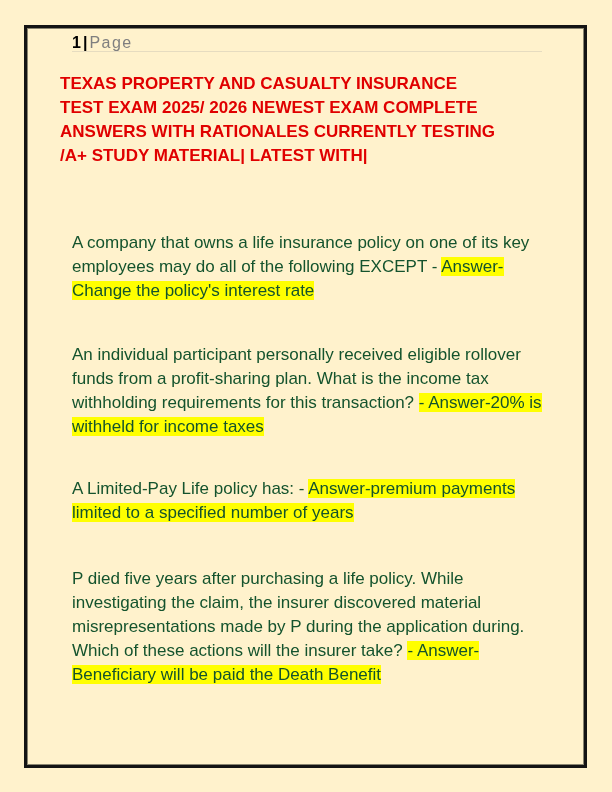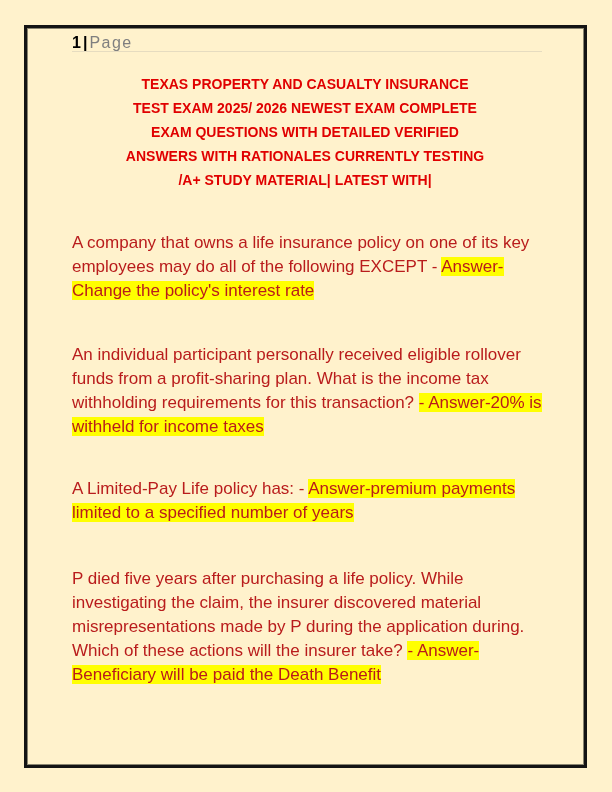"TEXAS PROPERTY AND CASUALTY INSURANCE" .title { font-size: 14px -> 17px; text-align: center -> none }
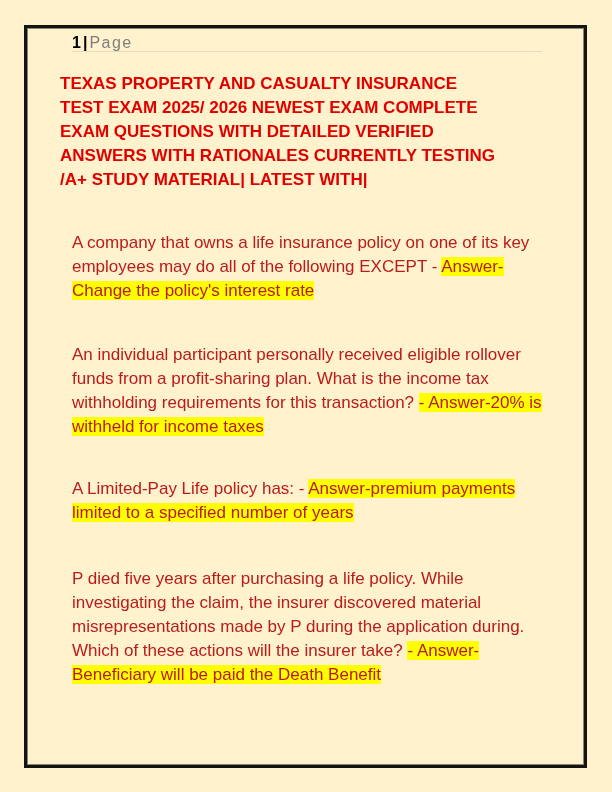"EXAM QUESTIONS WITH DETAILED VERIFIED" div { html: <div>EXAM QUESTIONS WITH DETAILED VERIFIED</div> -> none }
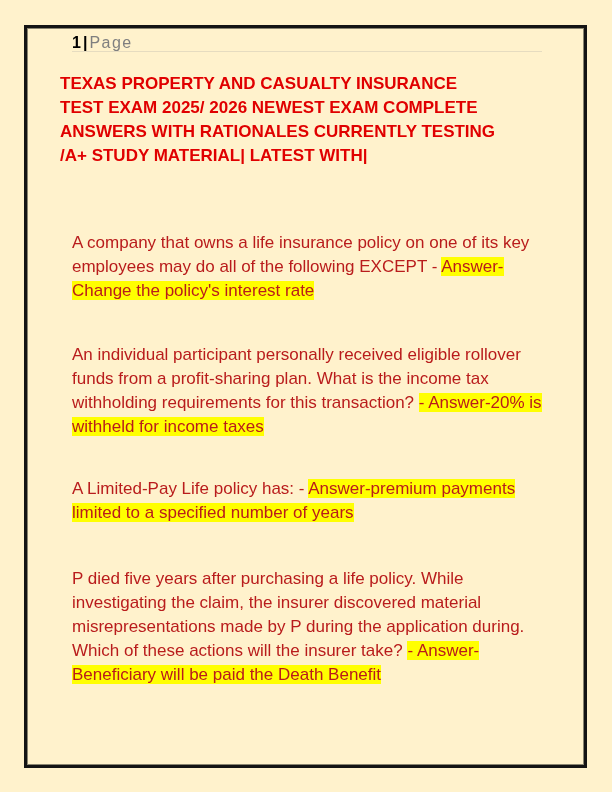"A company that owns a" .qa { color: #b91c1c -> #14532d }
